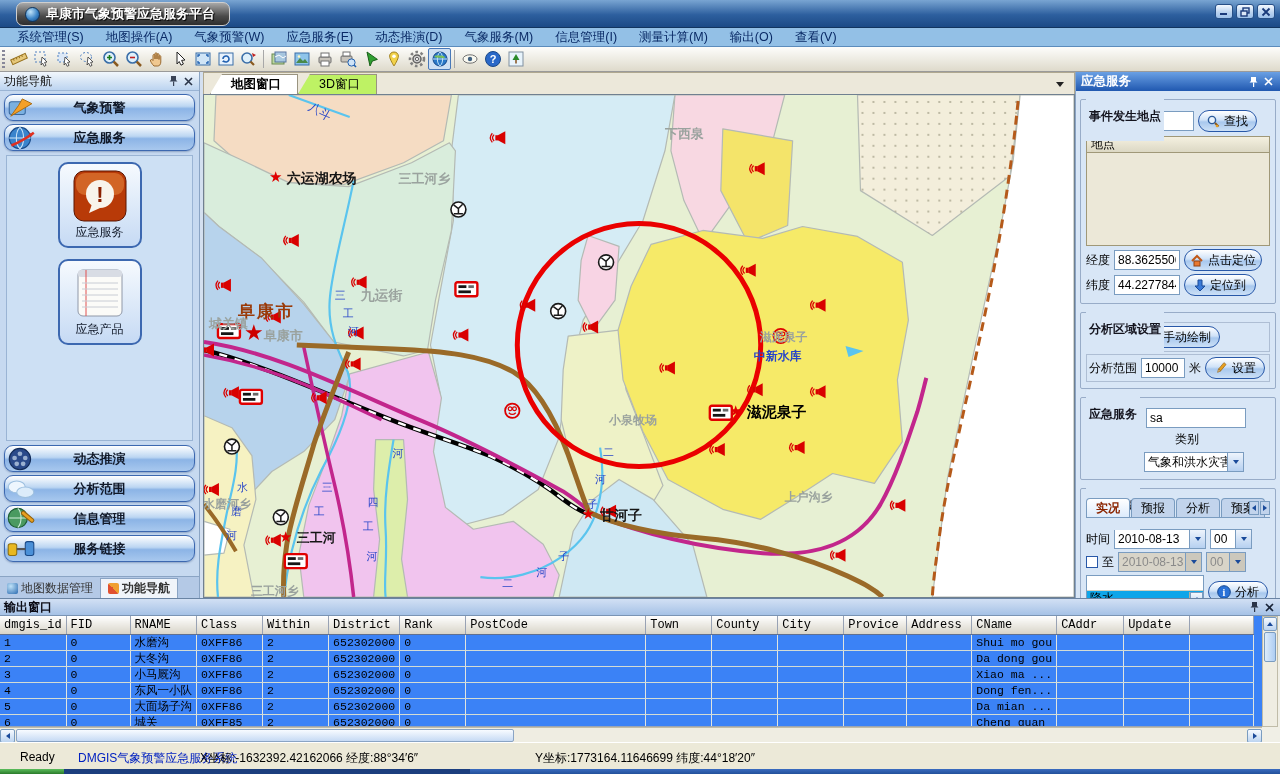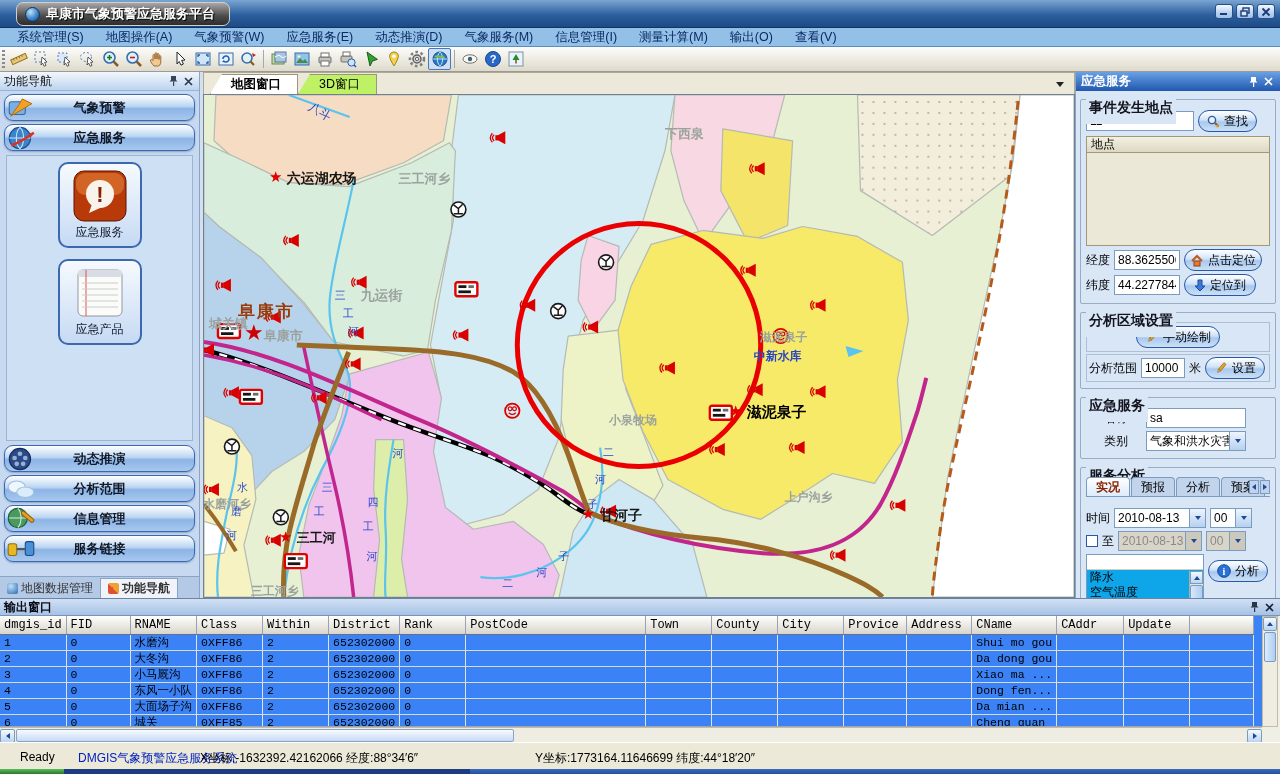"事件发生地点" .grp-label { font-size: 14px -> 12px; padding: 7px 3px -> 16px 3px }
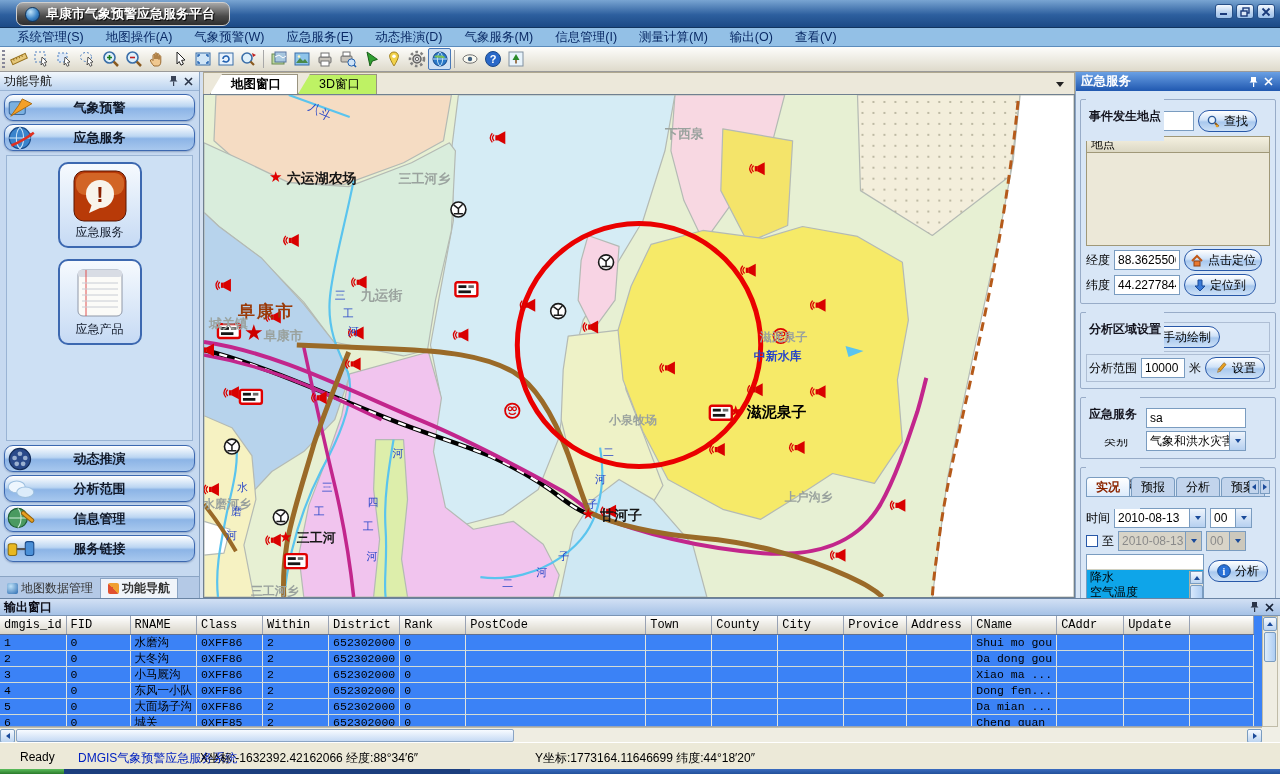"类别" div.row { flex-direction: none -> column }
